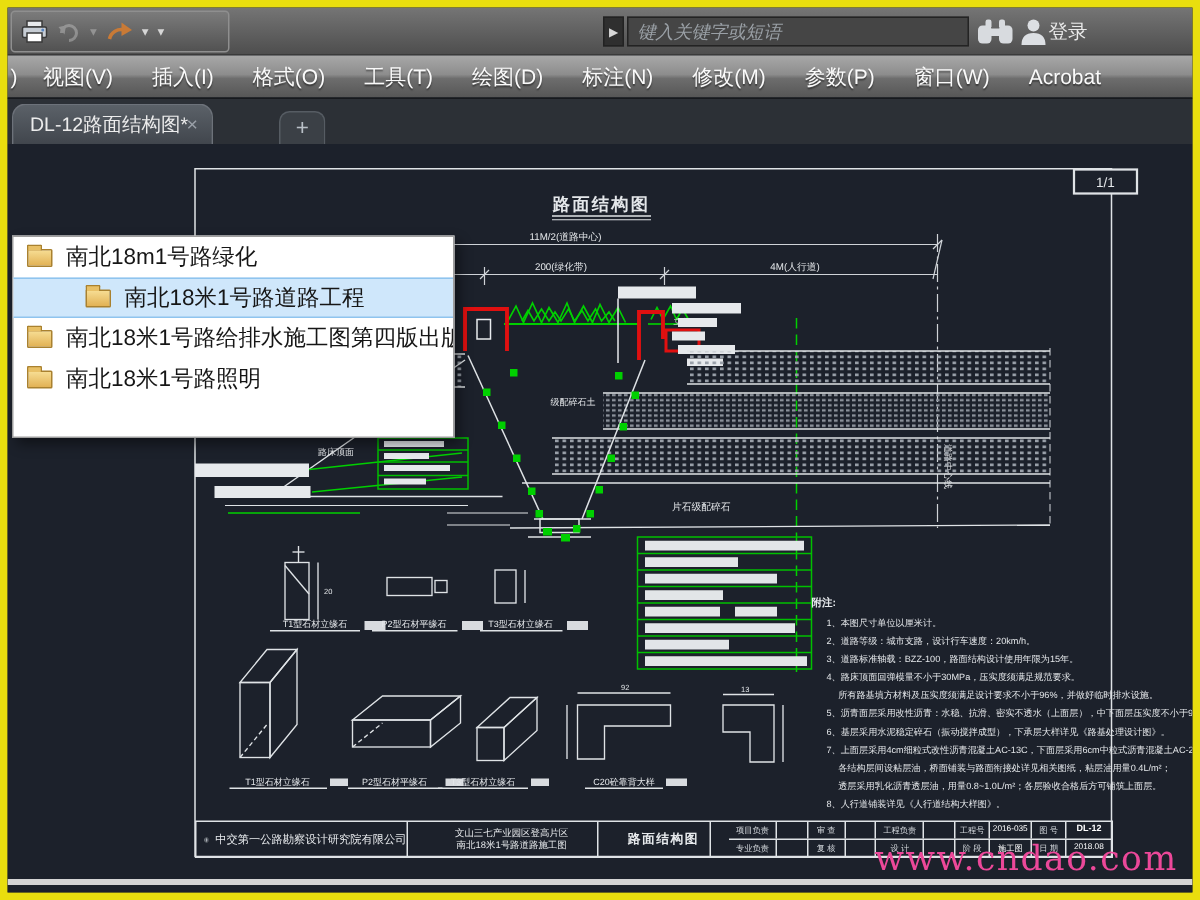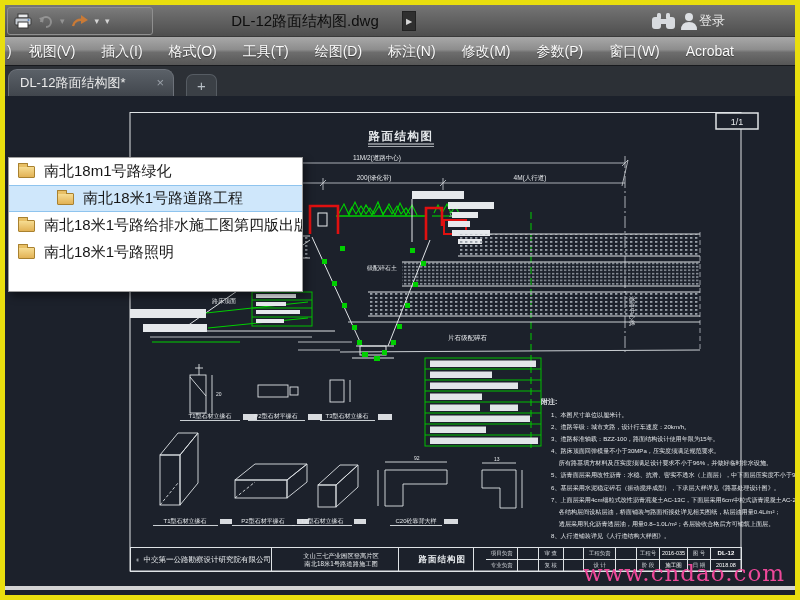"DL-12路面结构图.dwg" div.doc-title { html: <div>DL-12路面结构图.dwg</div> -> none }
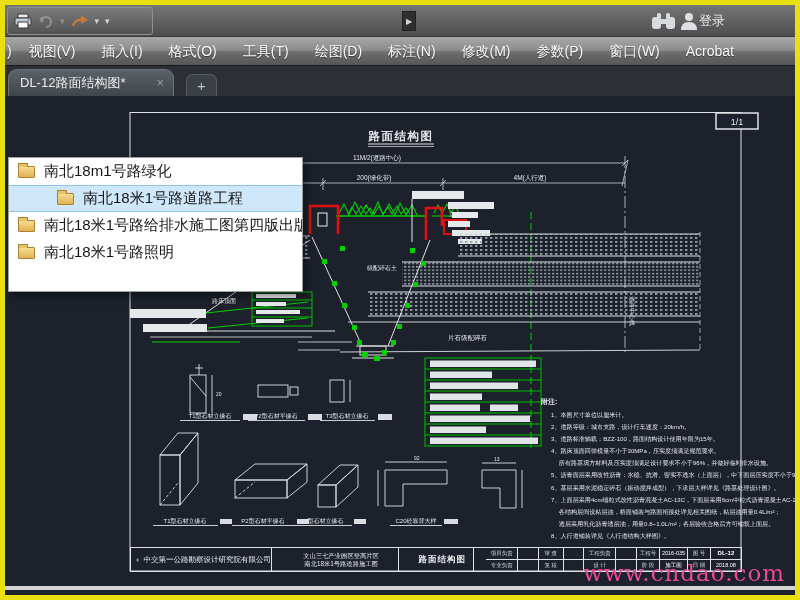"键入关键字或短语" input.searchbox { html: none -> <input> }
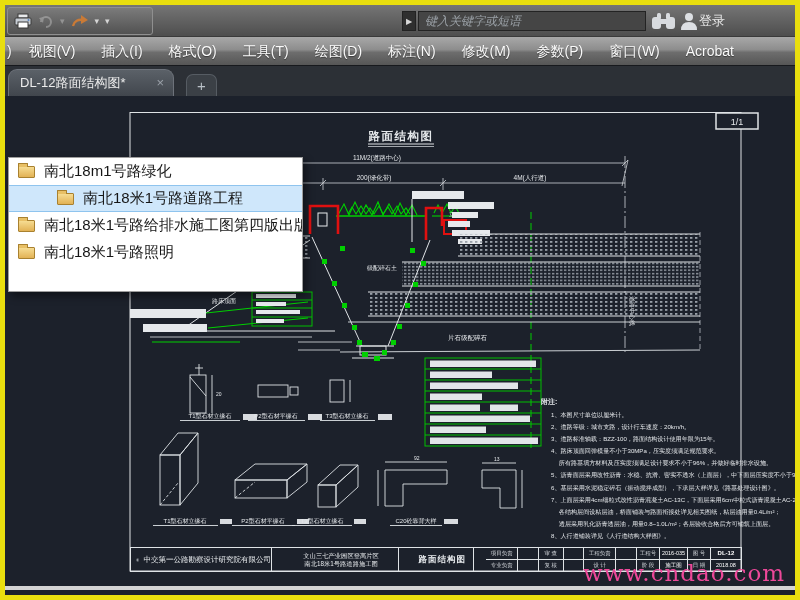"DL-12路面结构图*" .tab { width: 166px -> 134px }
